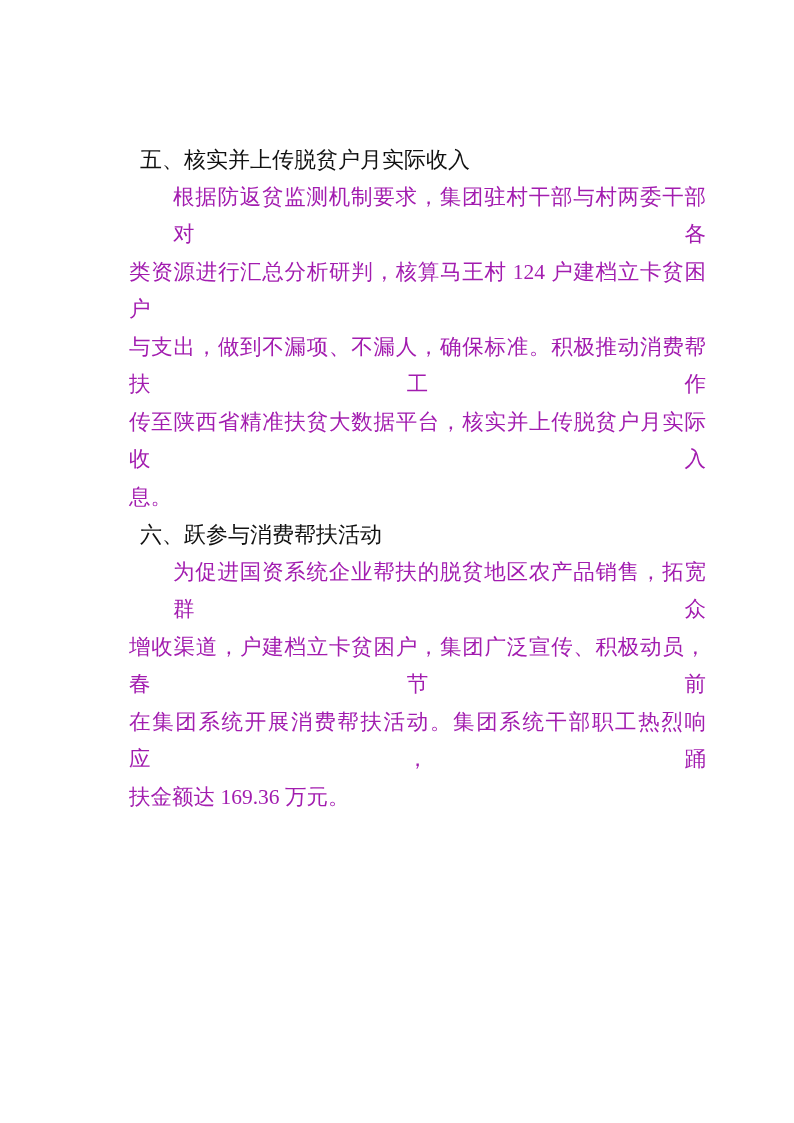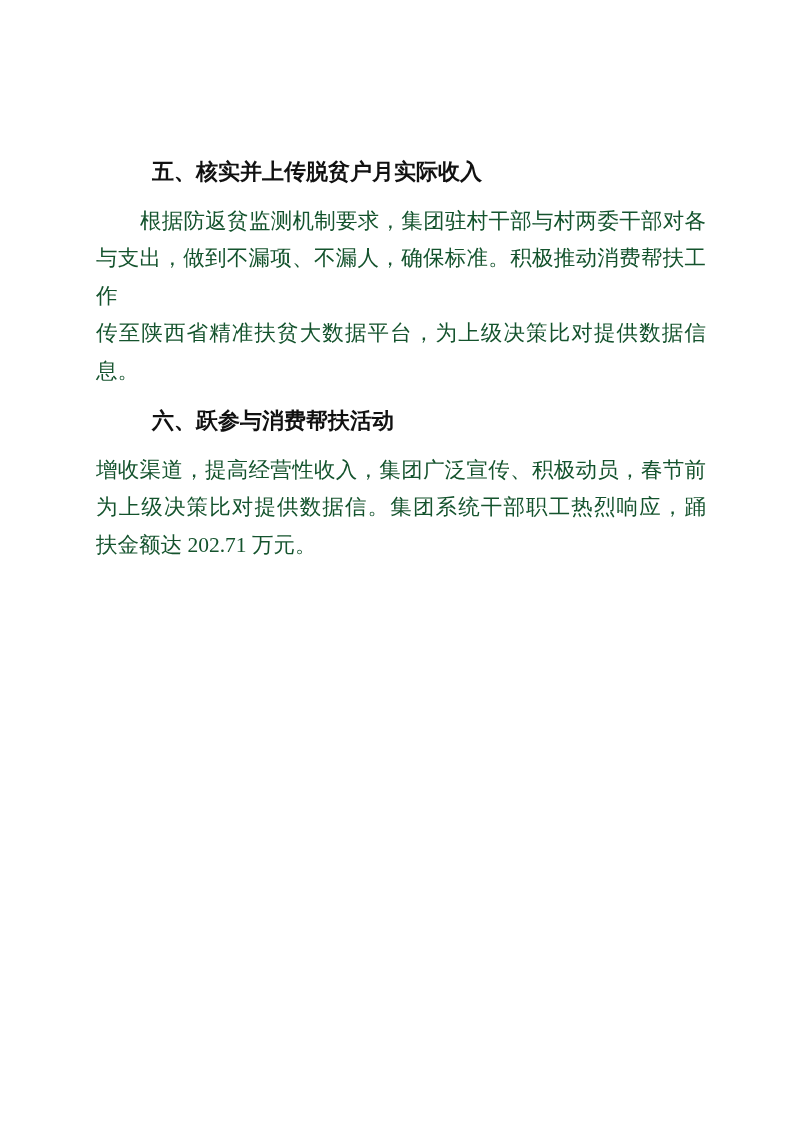"五、核实并上传脱贫户月实际收入" .heading { font-weight: 700 -> 400; margin: 12px -> 0 }
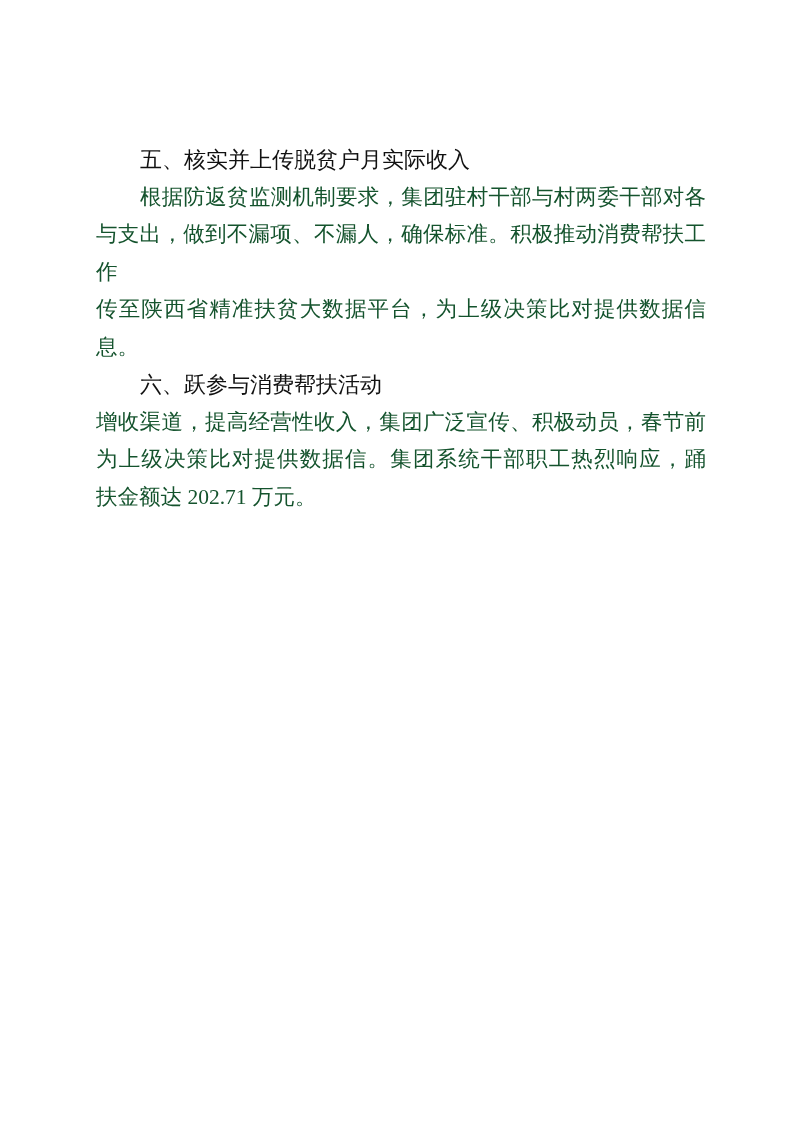"根据防返贫监测机制要求，集团驻村干部与村两委干部对各" .line { color: #14532d -> #a21caf; margin-left: none -> 33px }
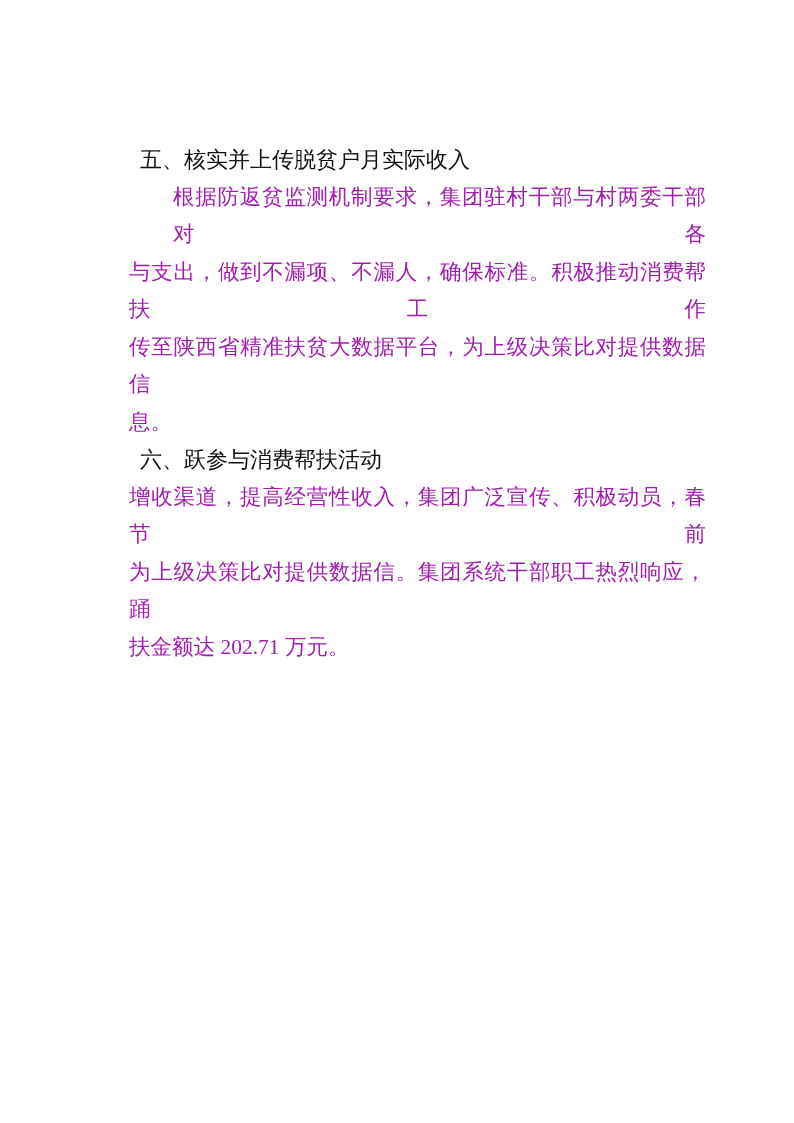"类资源进行汇总分析研判，核算马王村 124 户建档立卡贫困户" div.line { html: none -> <div>类资源进行汇总分析研判，核算马王村 124 户建档立卡贫困户</div> }
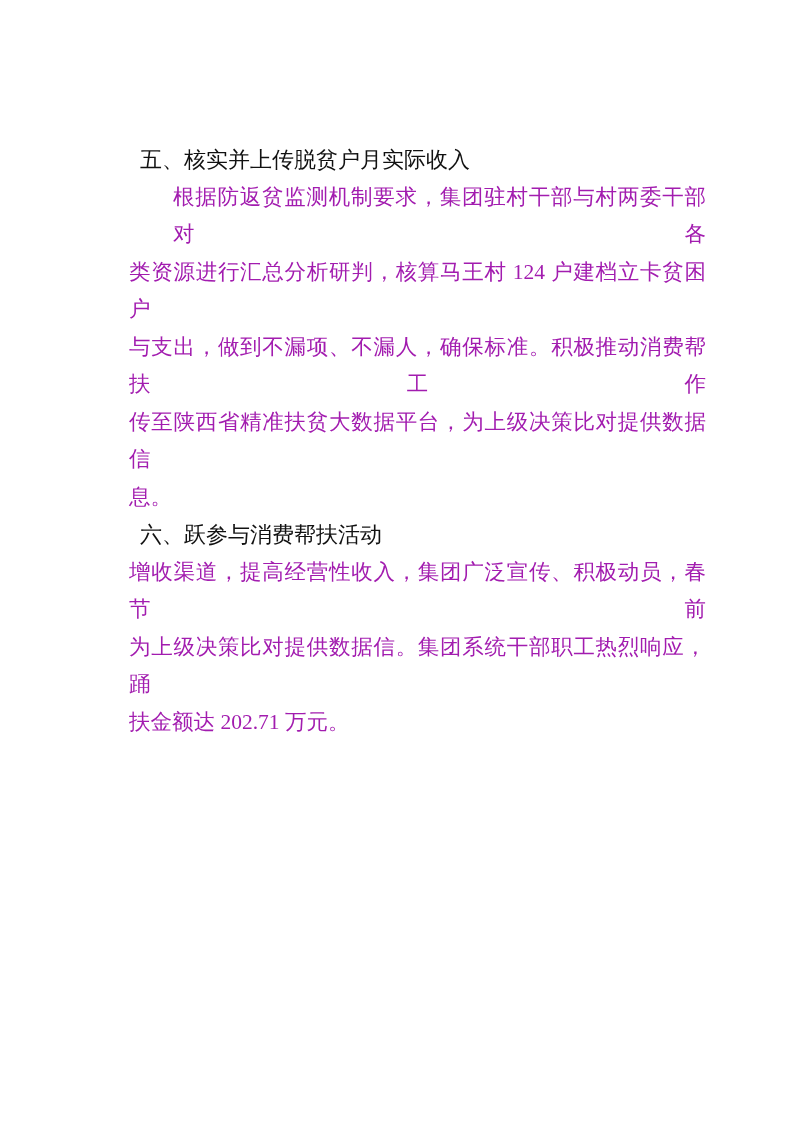"传至陕西省精准扶贫大数据平台，为上级决策比对提供数据信" div.line { text: 为上级决策比对提供数据信 -> 核实并上传脱贫户月实际收入 }
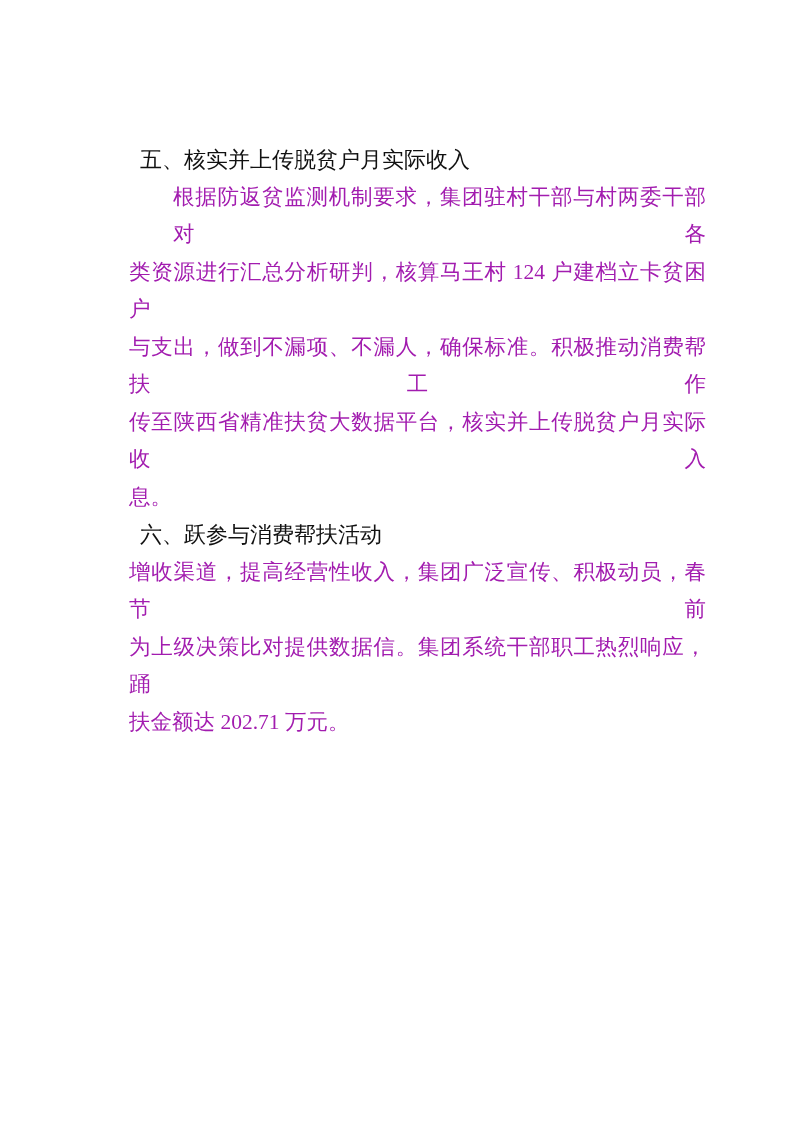"为促进国资系统企业帮扶的脱贫地区农产品销售，拓宽群众" div.line { html: none -> <div>为促进国资系统企业帮扶的脱贫地区农产品销售，拓宽群众</div> }
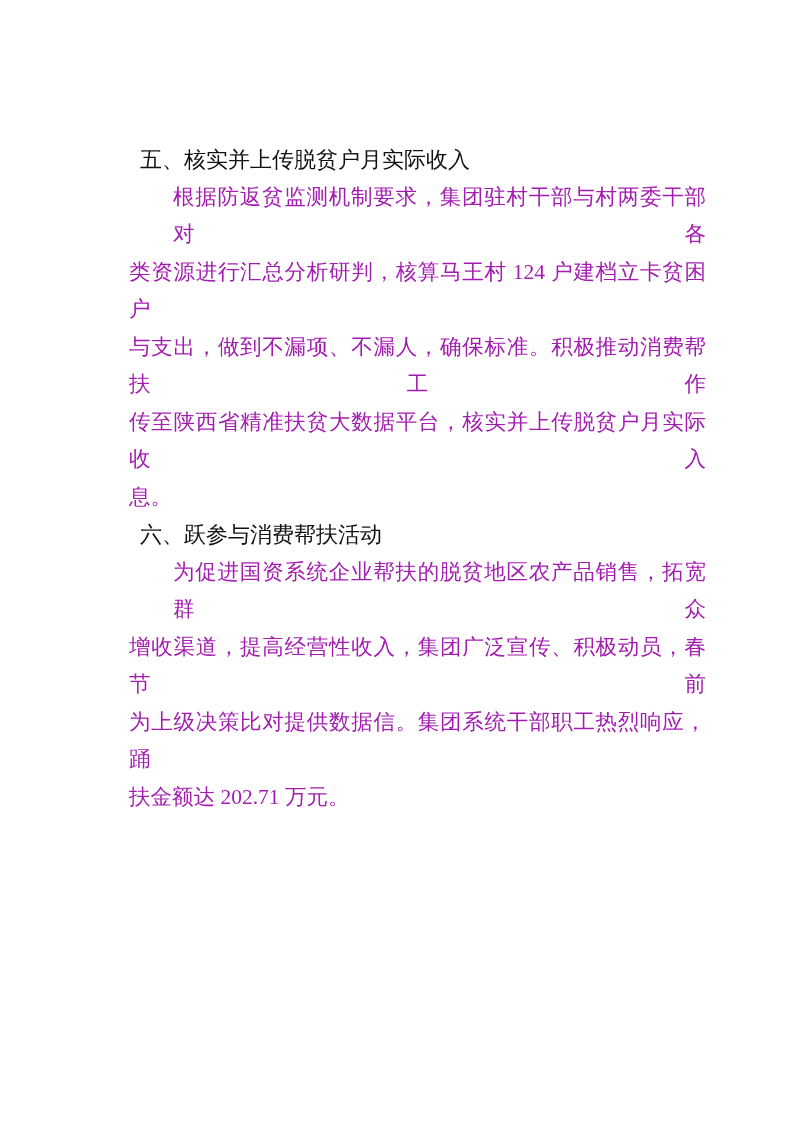"增收渠道，提高经营性收入，集团广泛宣传、积极动员，春节前" div.line { text: 提高经营性收入 -> 户建档立卡贫困户 }
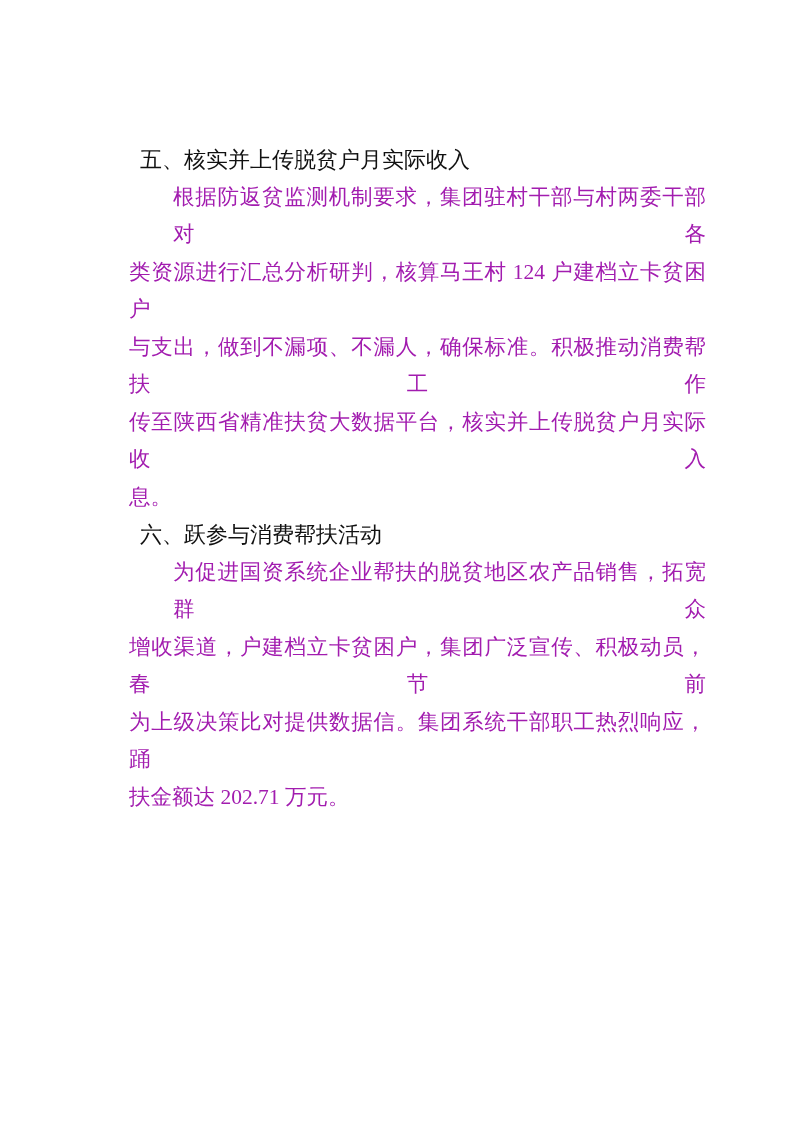"为上级决策比对提供数据信。集团系统干部职工热烈响应，踊" div.line { text: 为上级决策比对提供数据信 -> 在集团系统开展消费帮扶活动 }
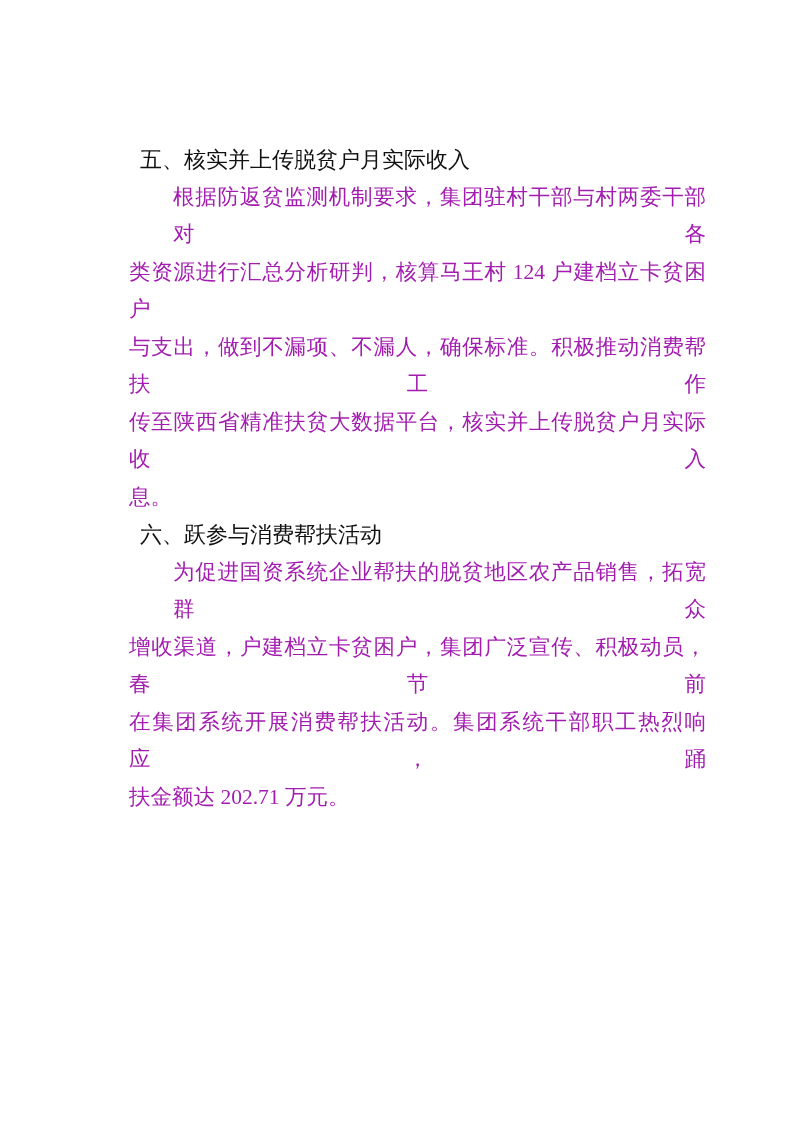"扶金额达 202.71 万元。" div.line { text: 202.71 -> 169.36 }
